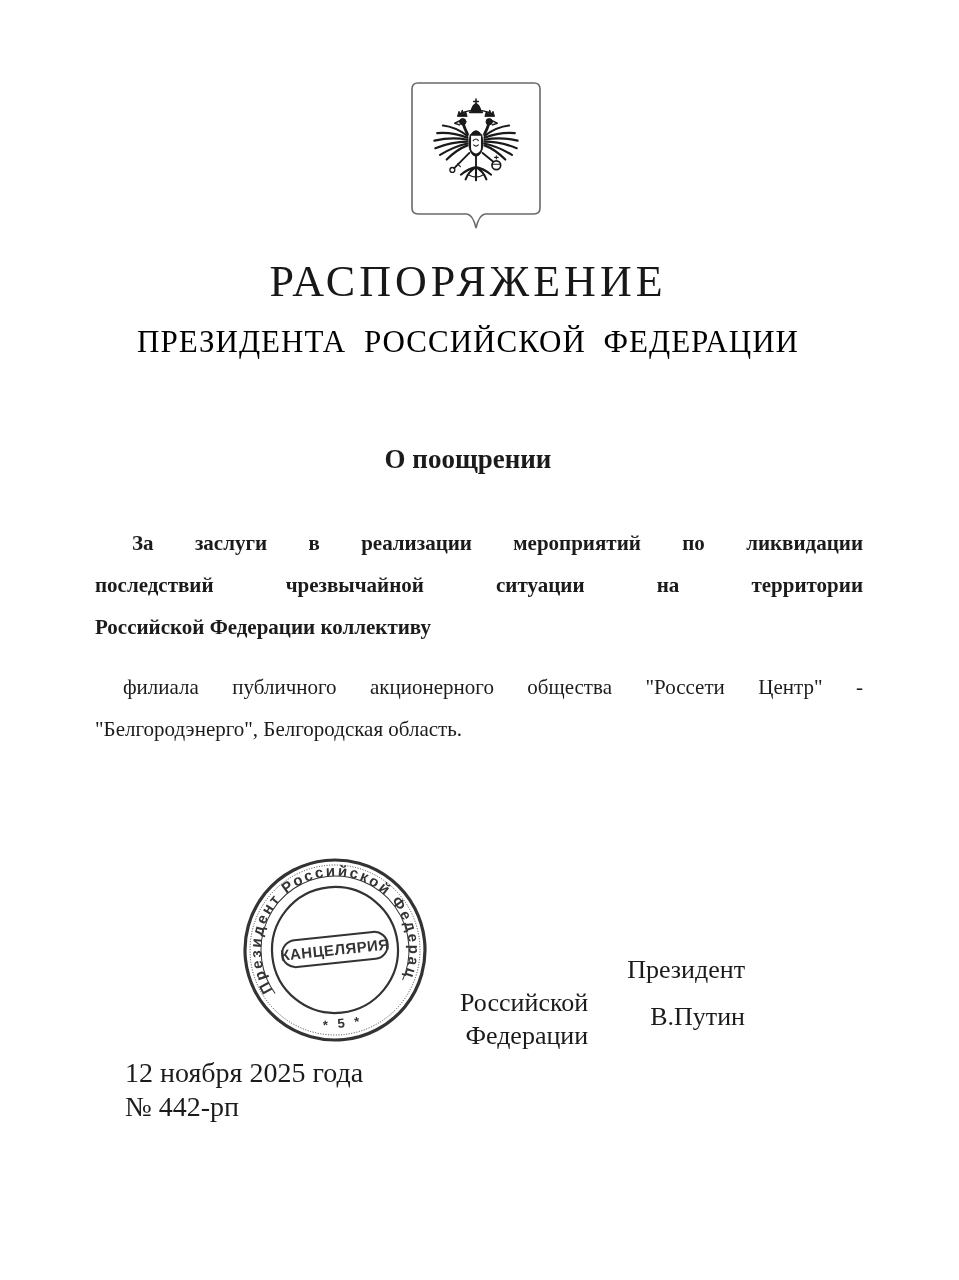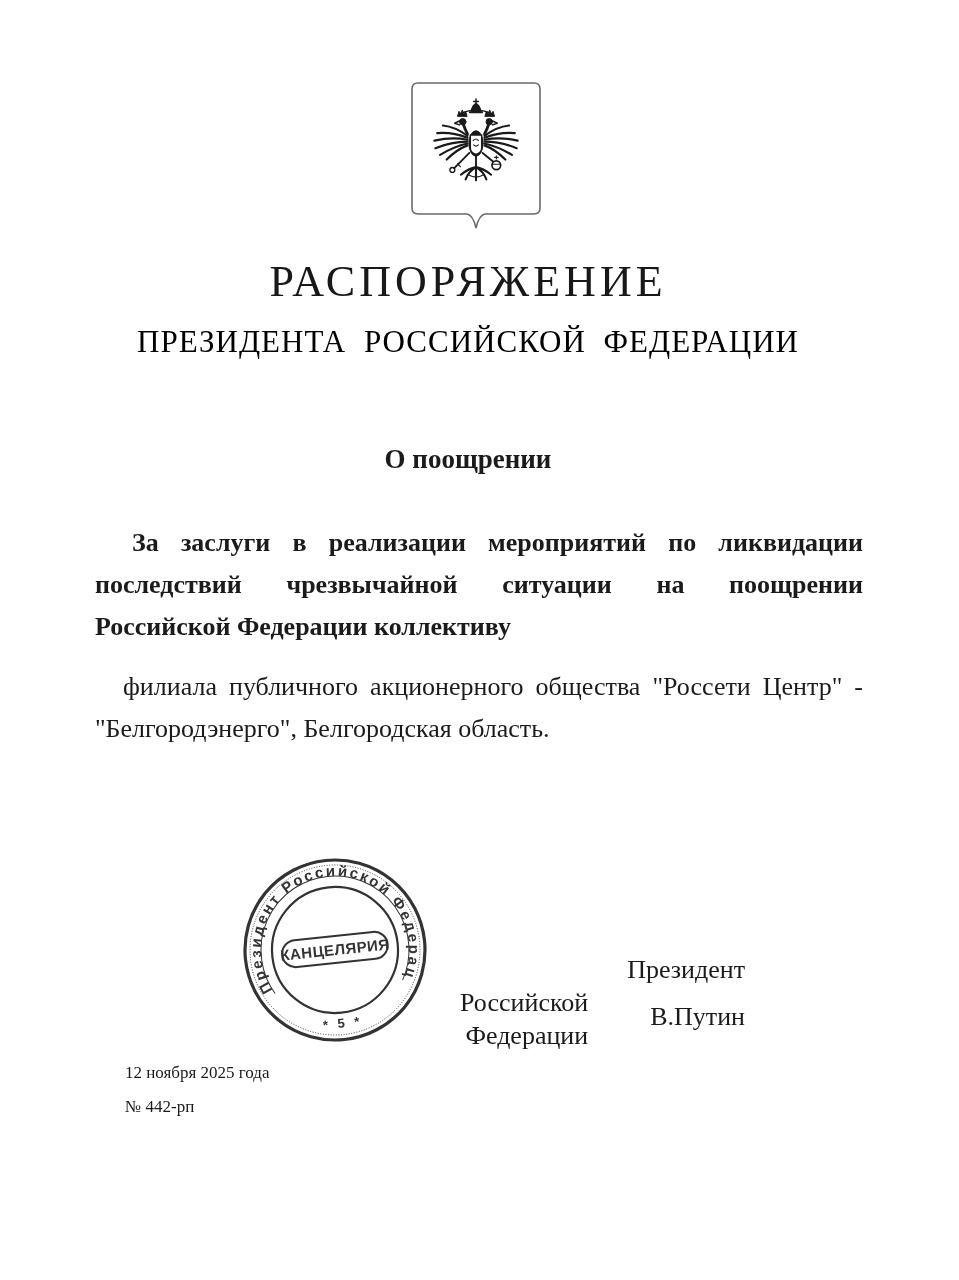"За заслуги в реализации мероприятий" .para { font-size: 26px -> 21px }
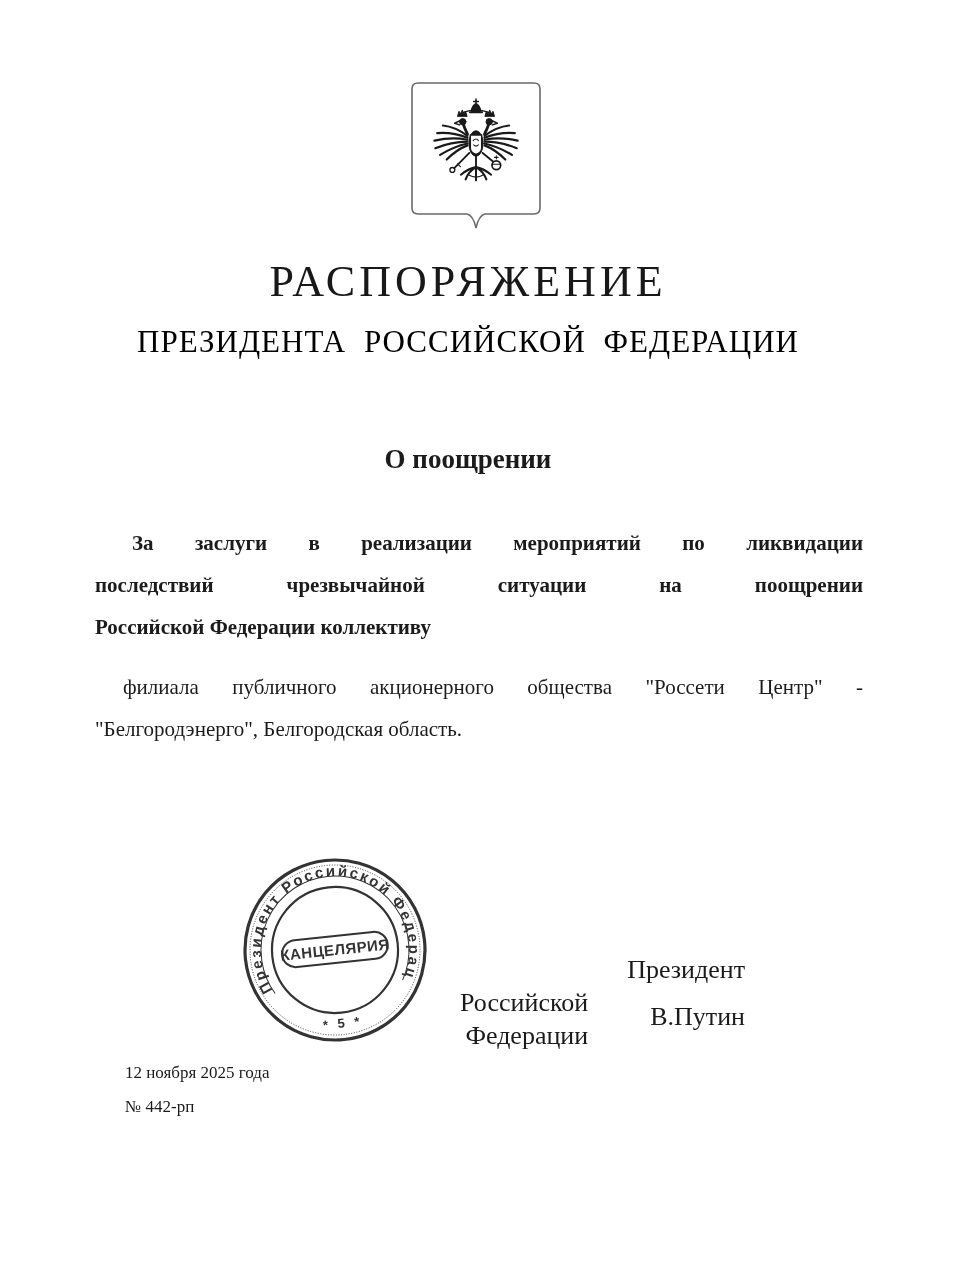"последствий чрезвычайной ситуации на" div.jline { text: поощрении -> территории }
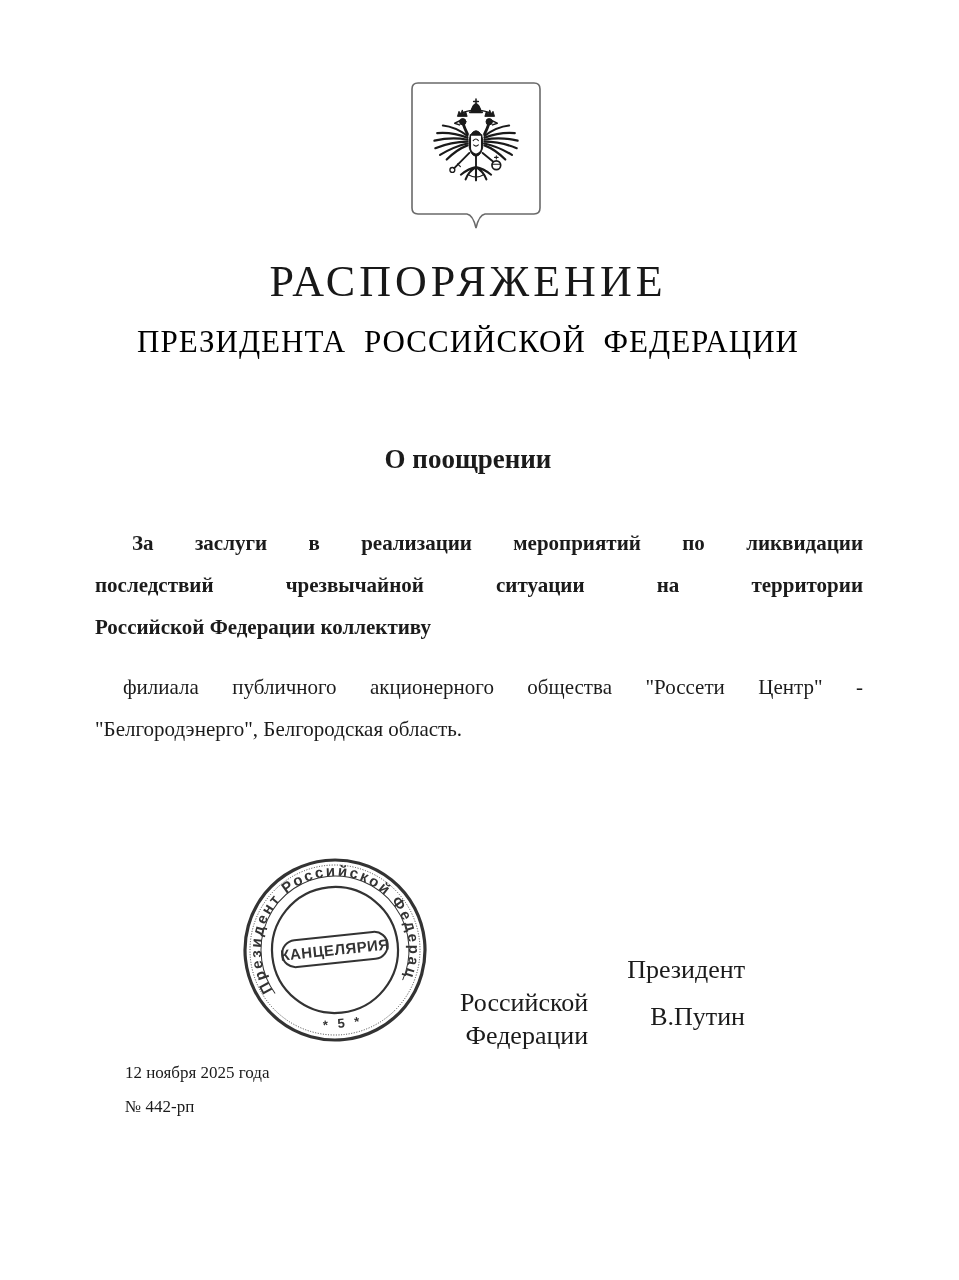"12 ноября 2025 года" .footer { font-size: 17px -> 28px }
